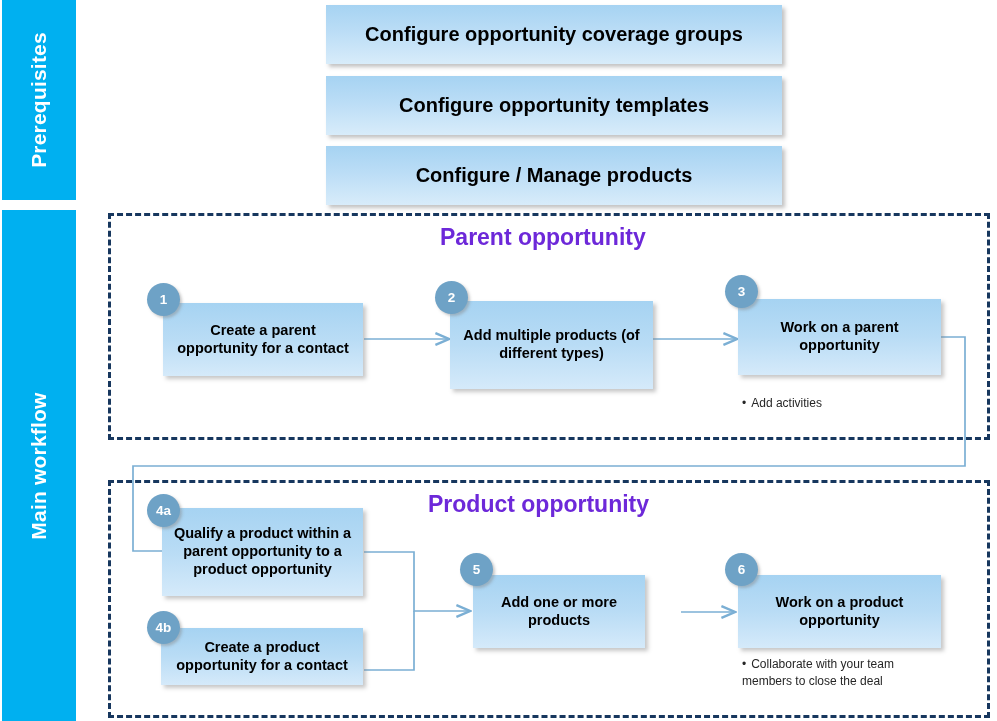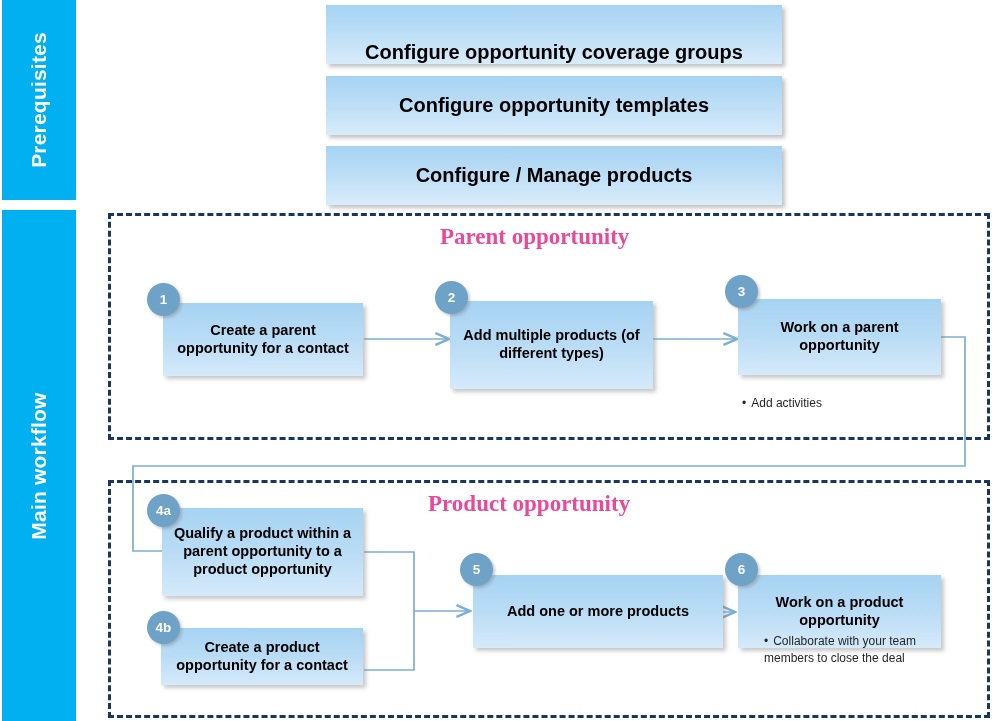"Configure opportunity coverage groups" #prereq-0 { align-items: flex-end -> none }
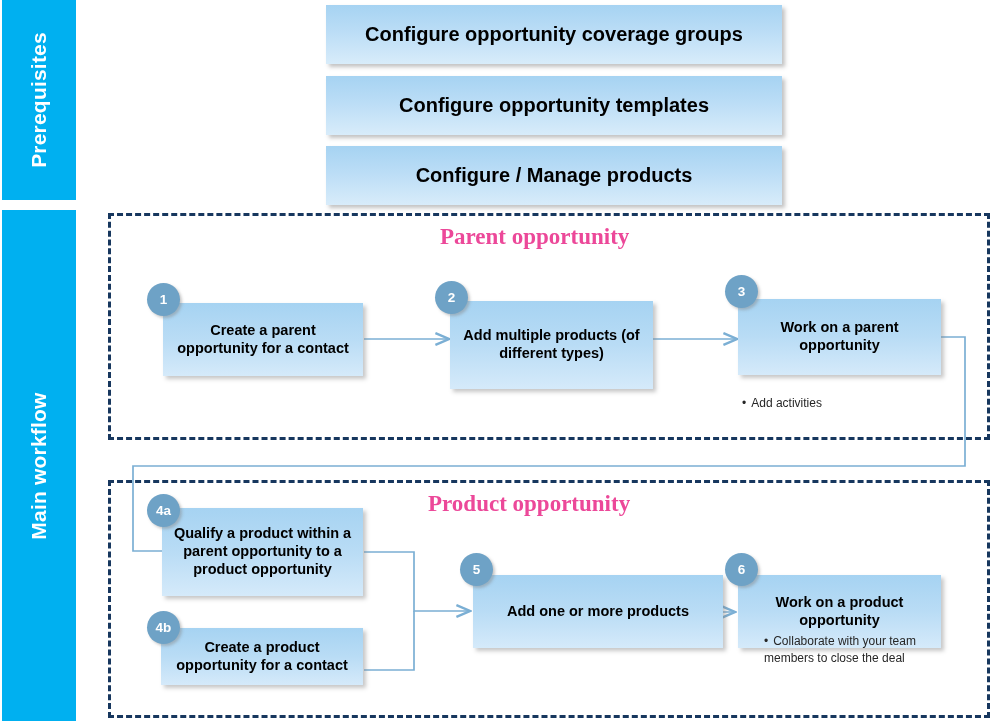"Parent opportunity" .group-title { color: #ec4899 -> #6d28d9; font-family: Liberation Serif, serif -> none }
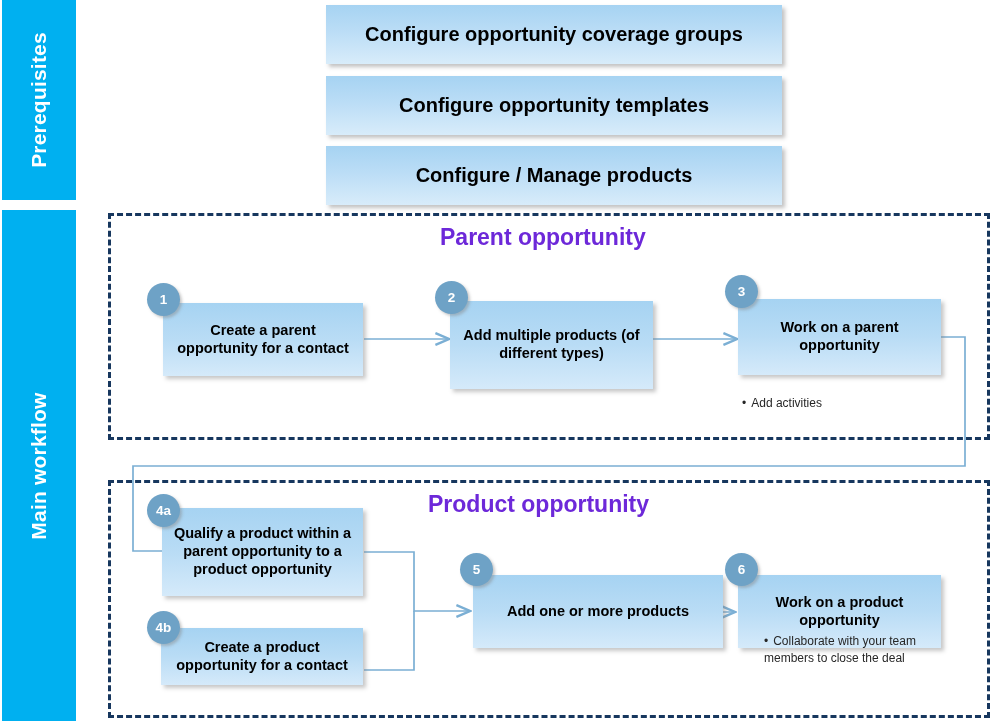"Add one or more products" div.step-box { width: 250px -> 172px }
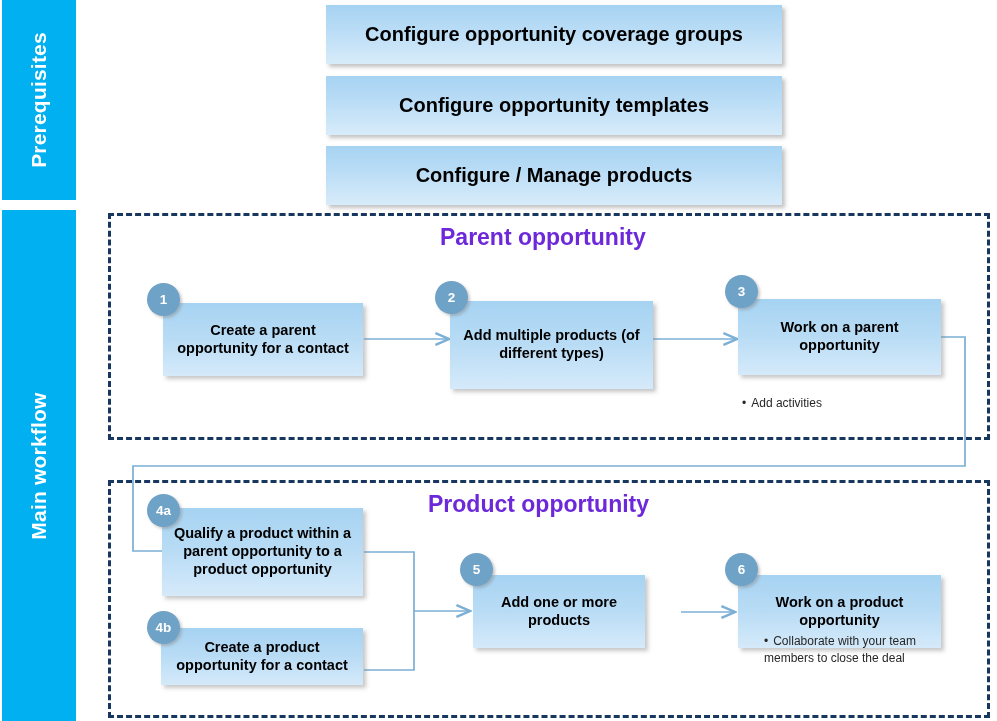"• Collaborate with your team" div.note { margin-left: 22px -> none; top: 633px -> 656px }
